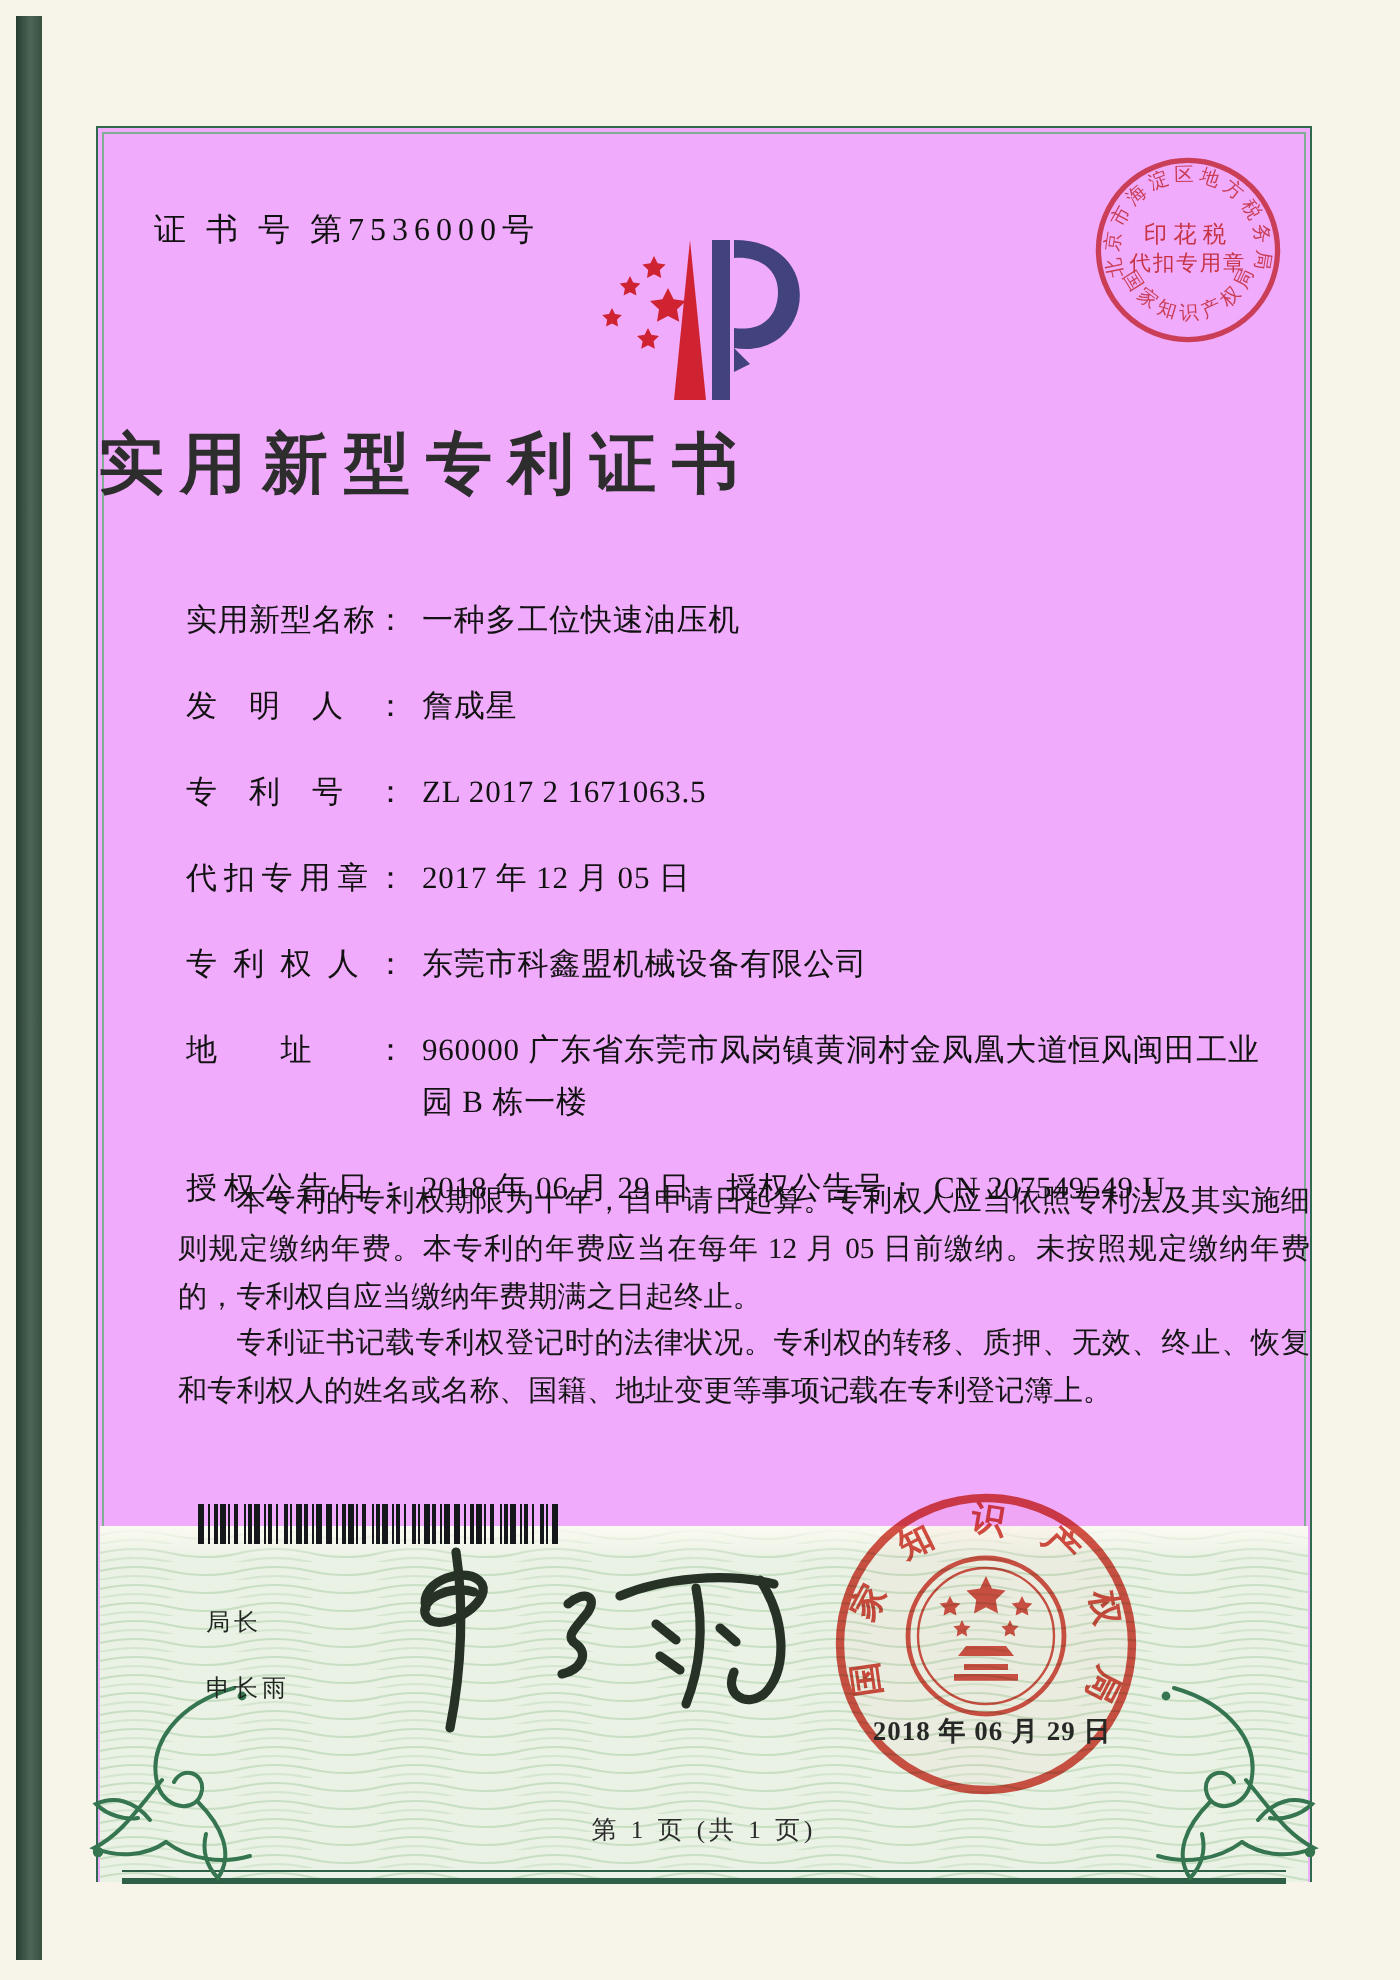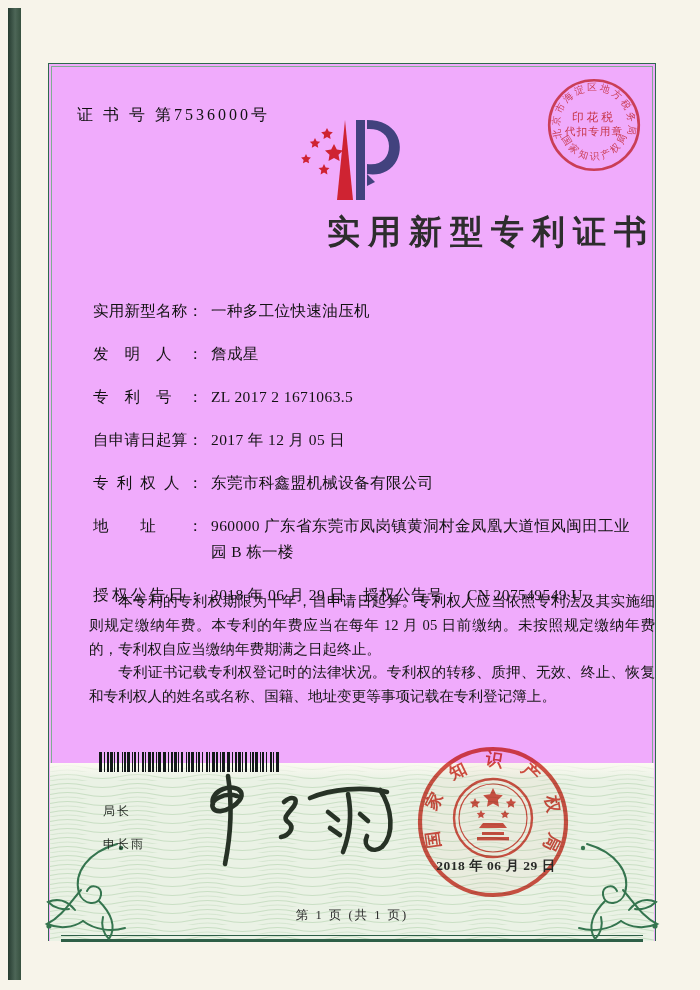"实用新型专利证书" .title { text-align: right -> left }
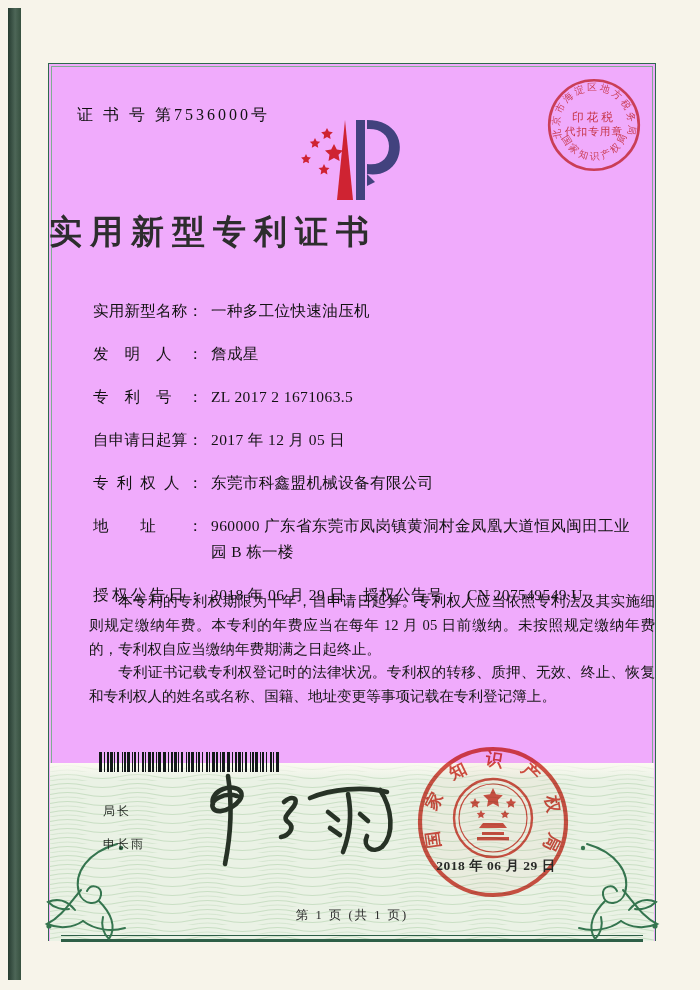"自申请日起算：" span.lbl { text: 自申请日起算 -> 代扣专用章 }
